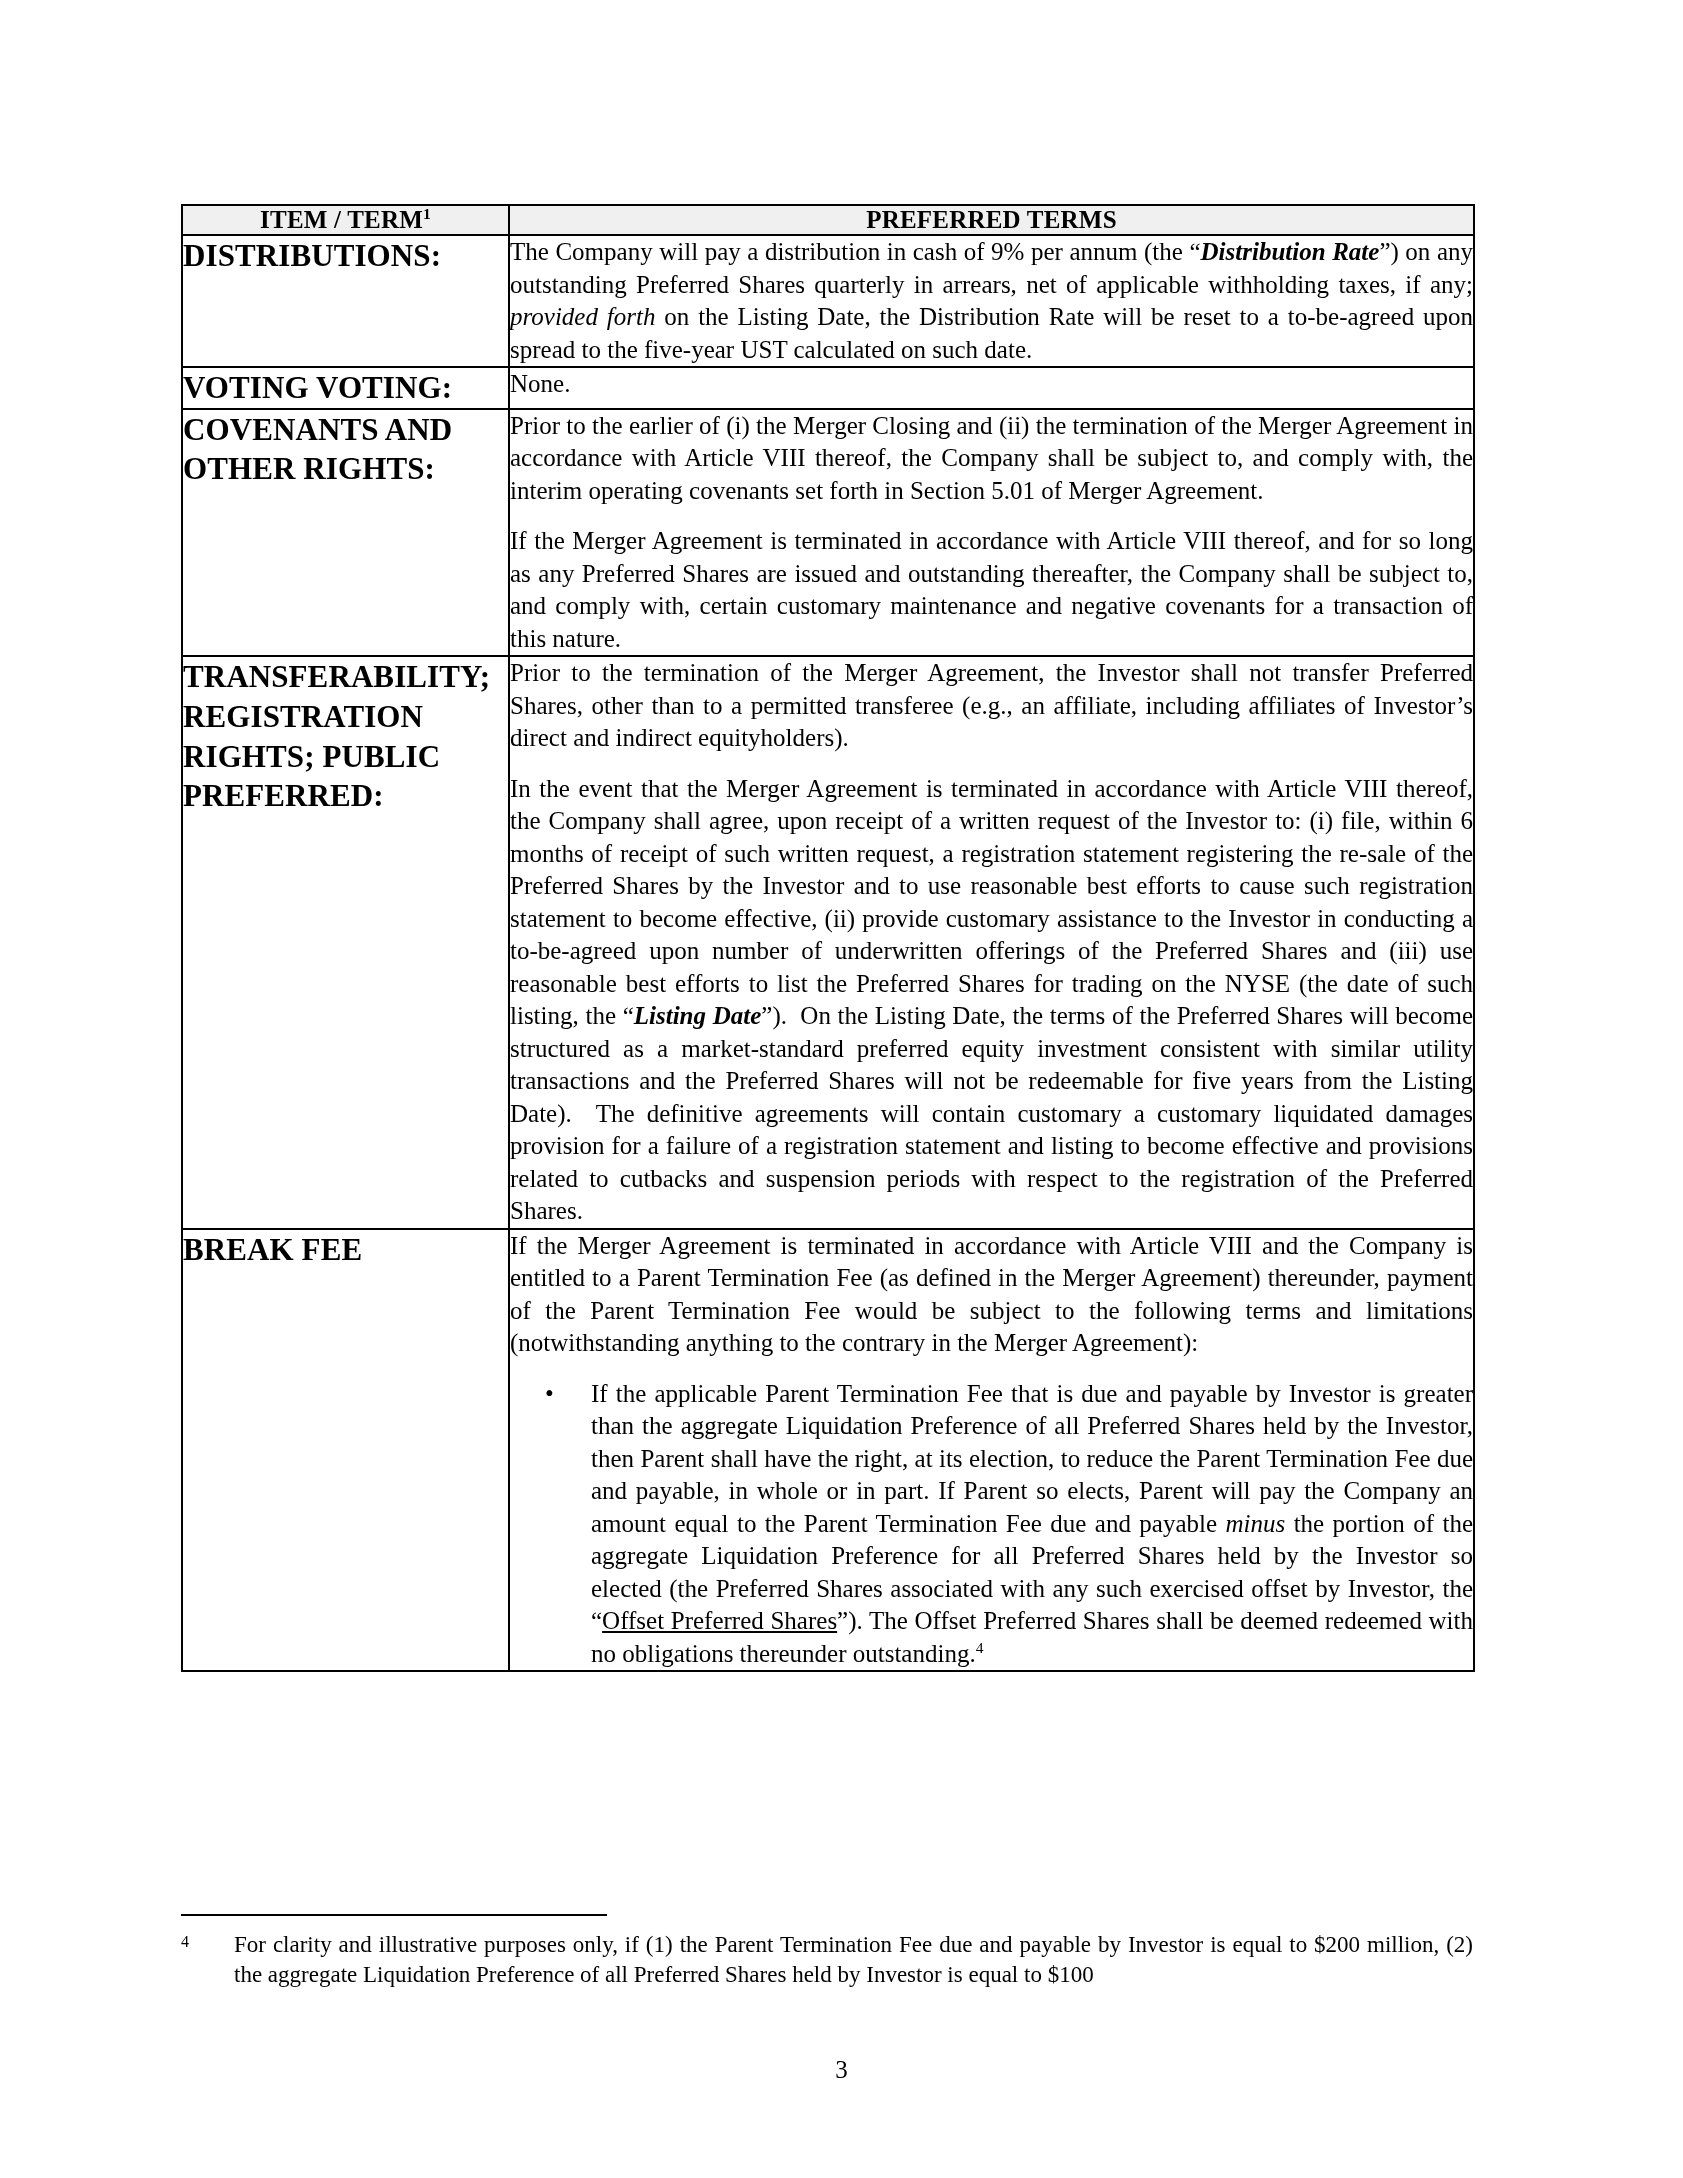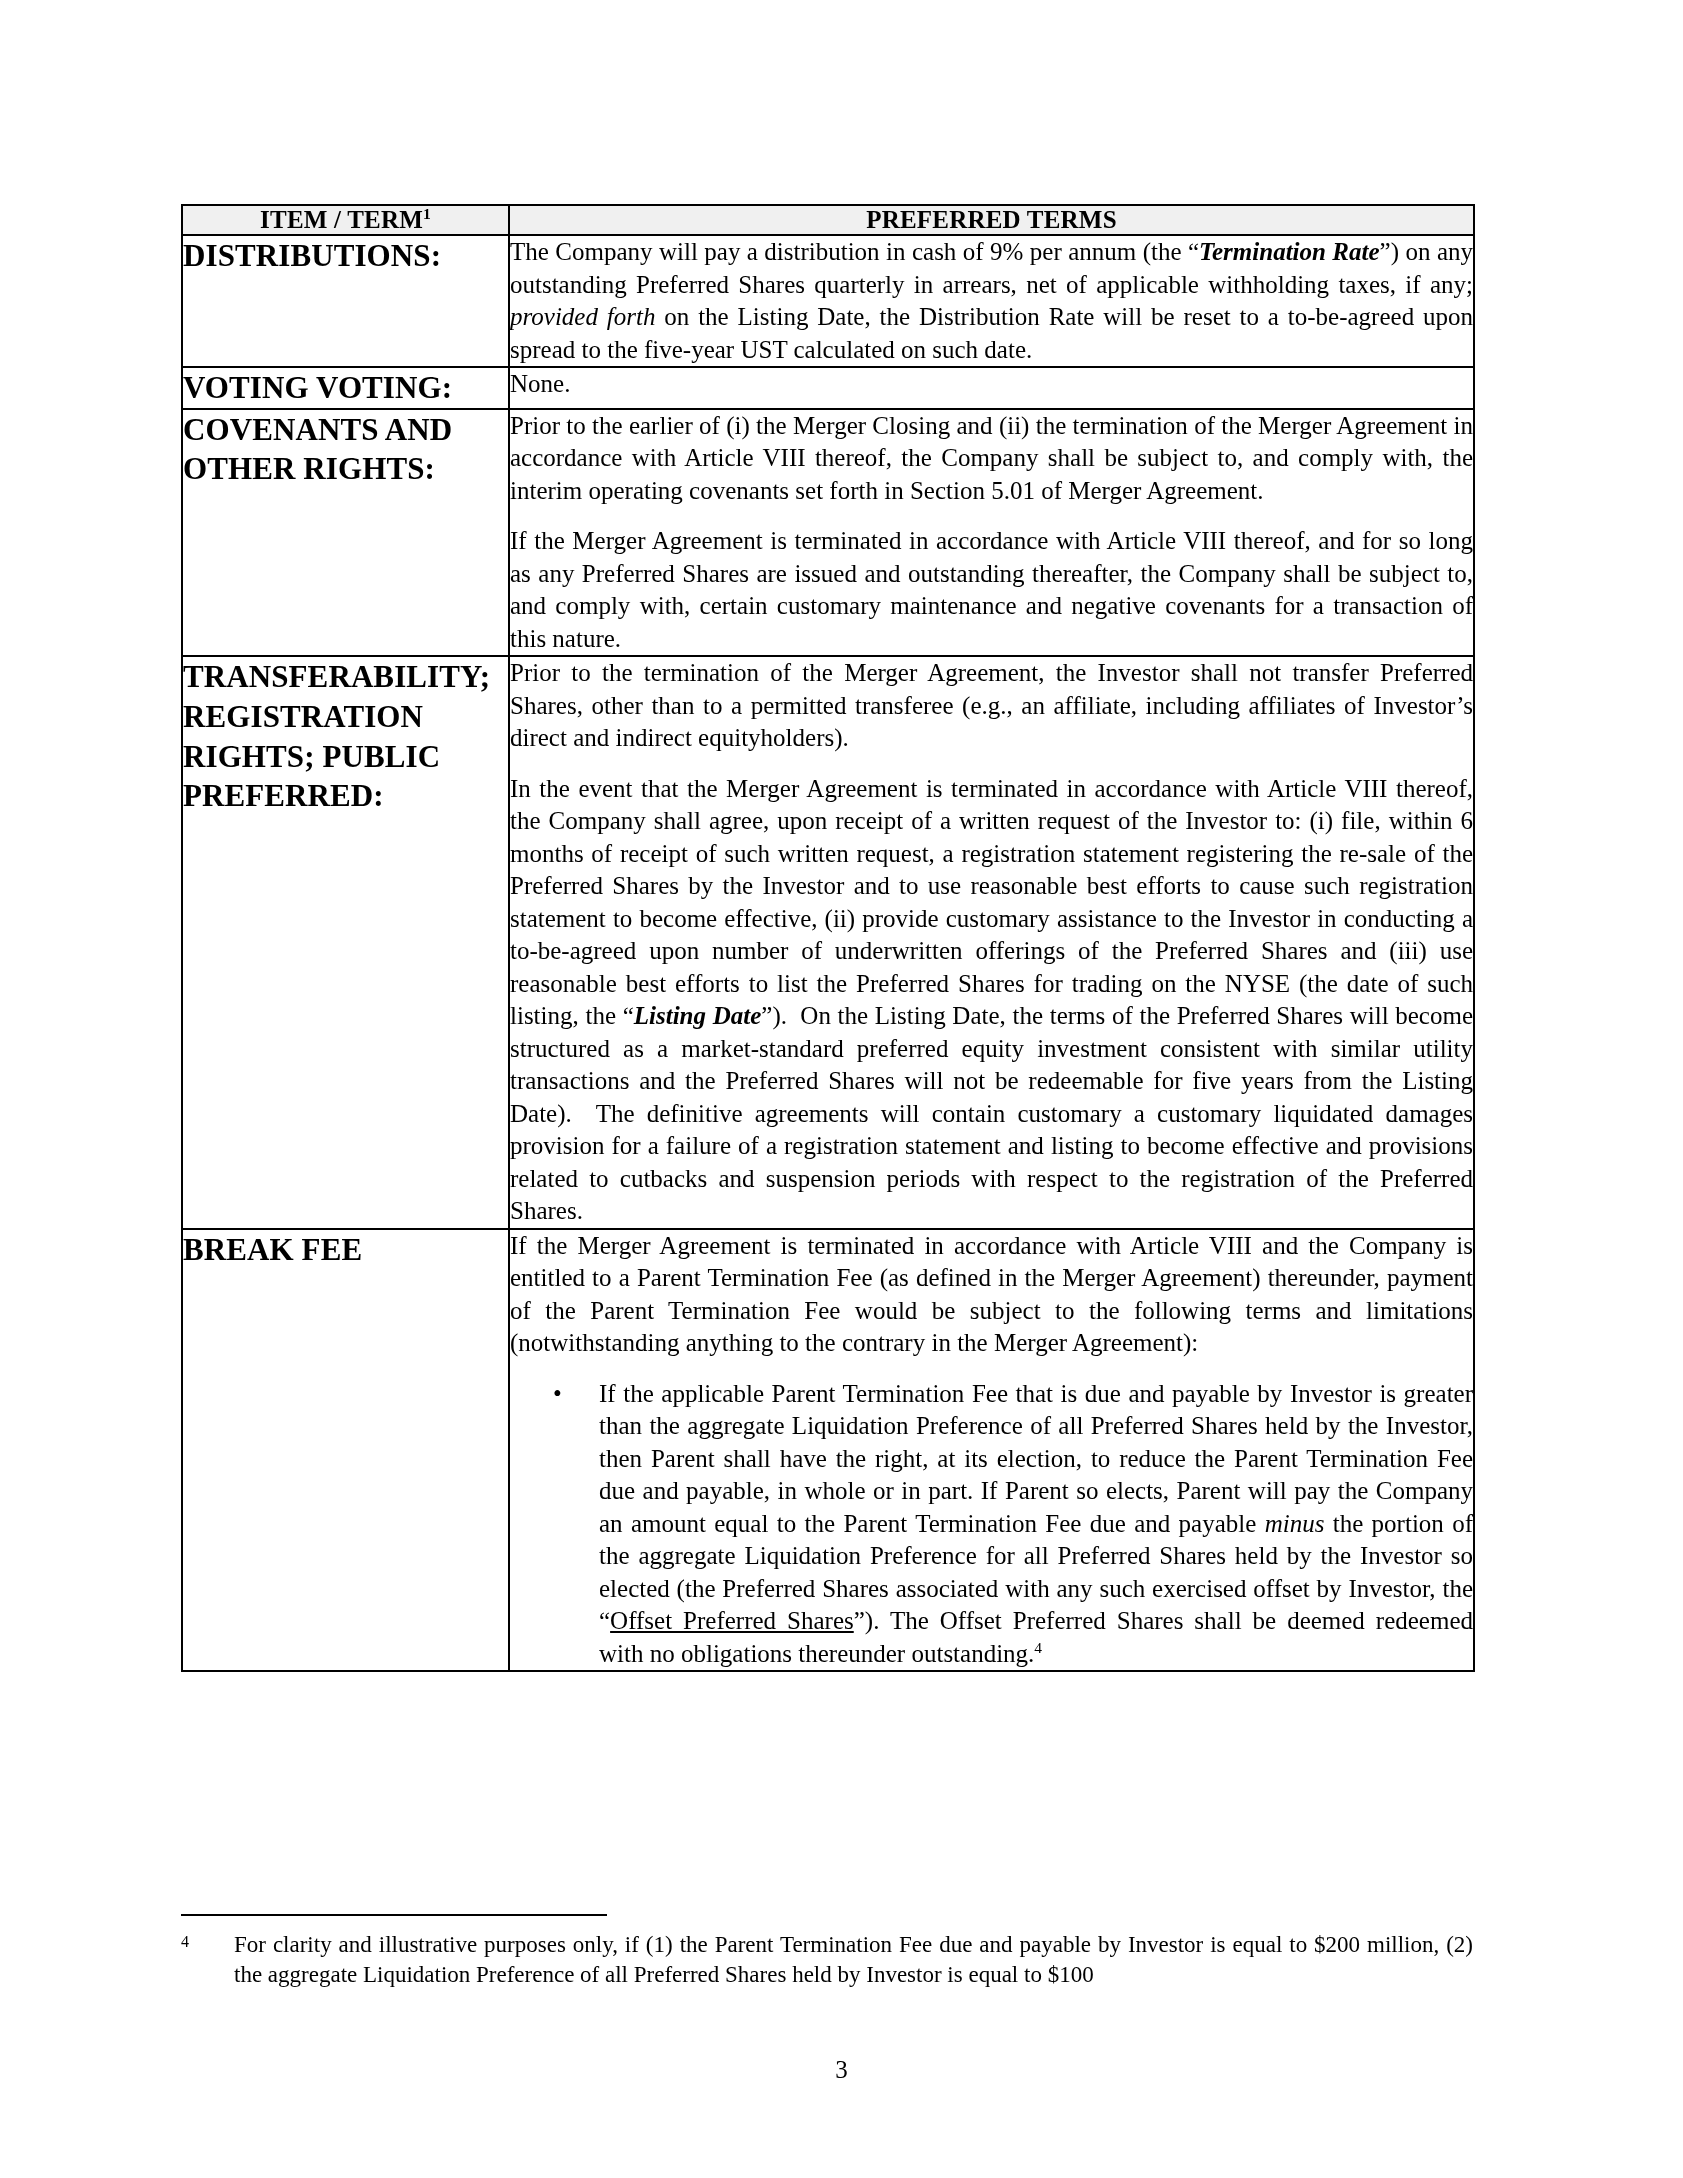"Termination Rate" span.bi { text: Termination -> Distribution }
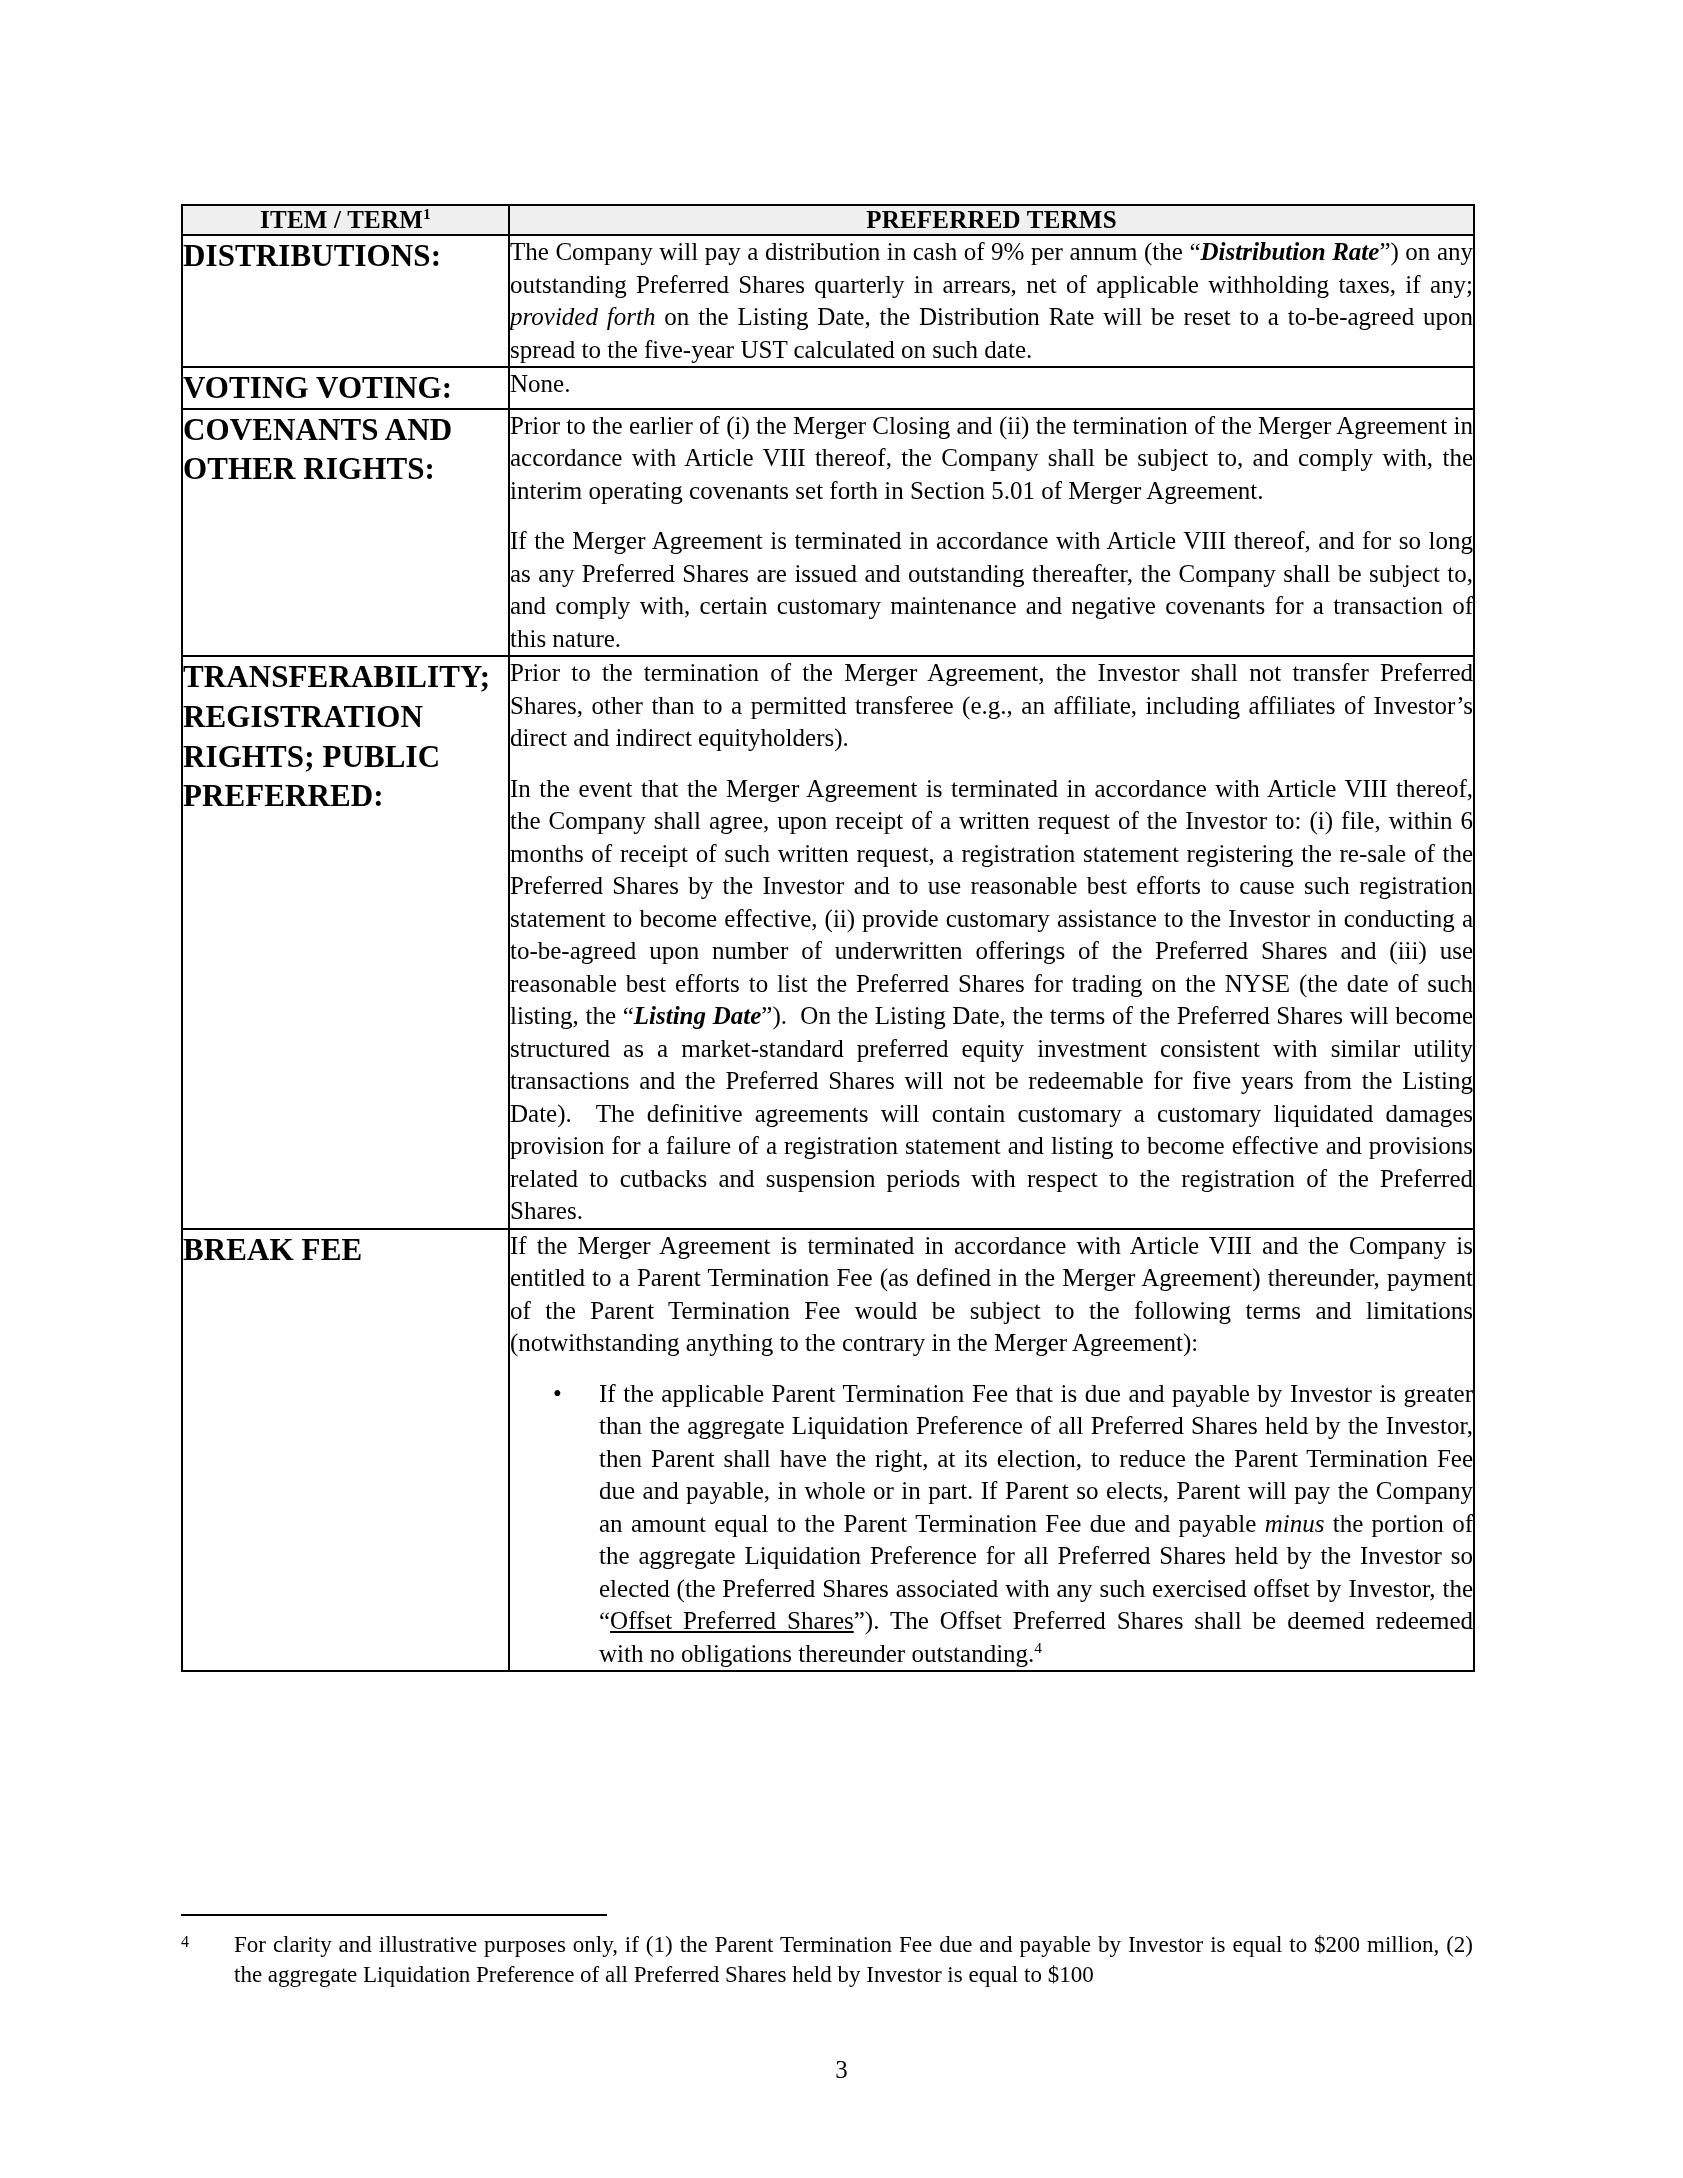"If the applicable Parent Termination" ul.bullets { padding: 0 0 0 8px -> 0 0 0 0 }
